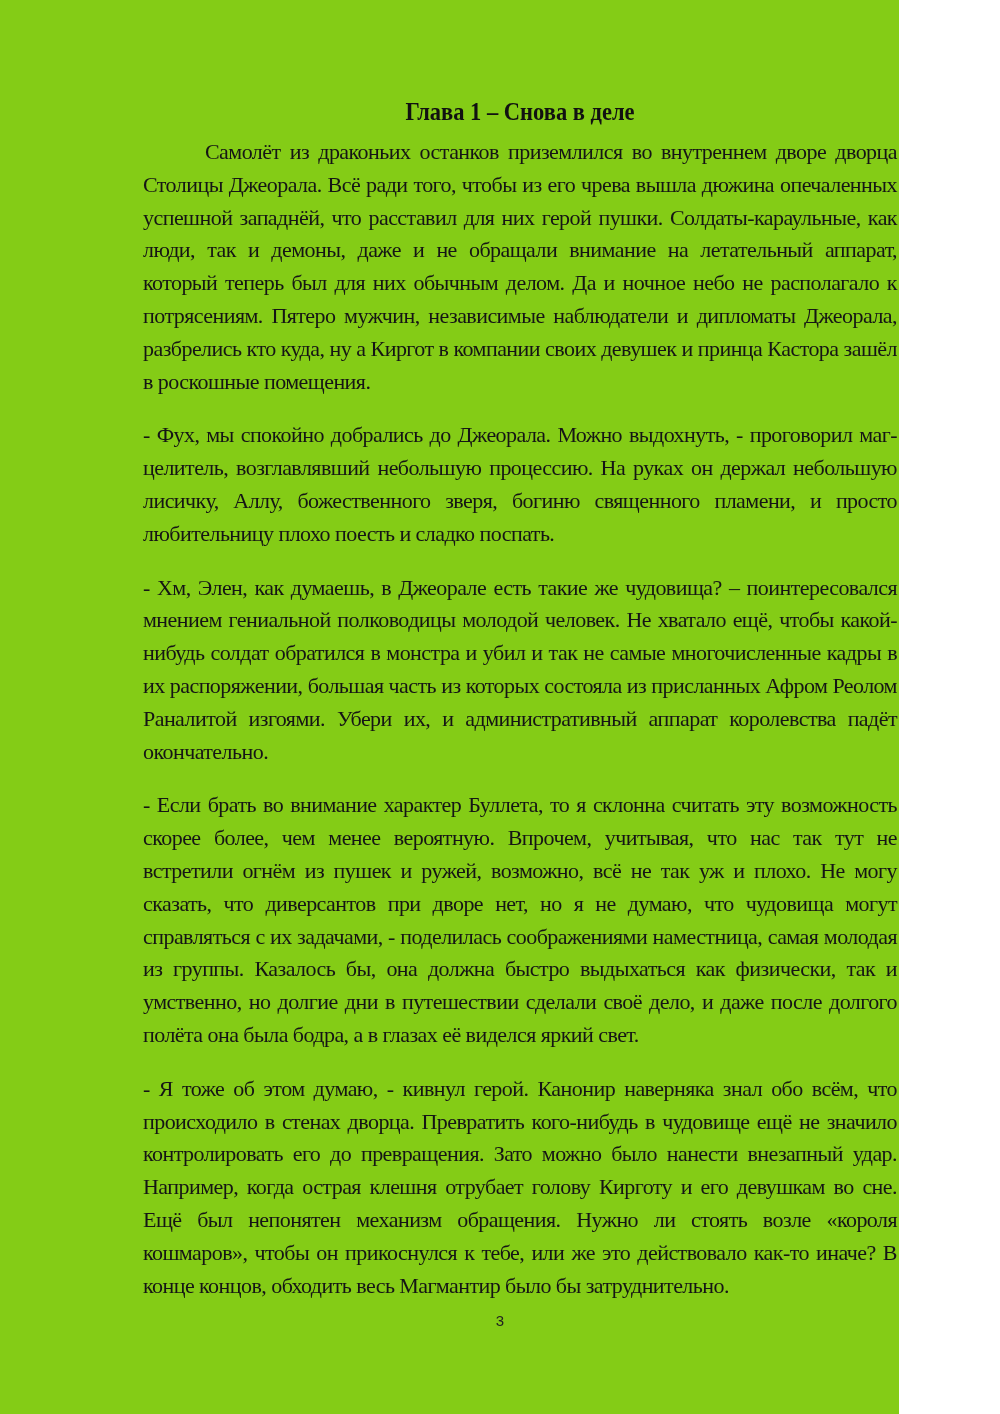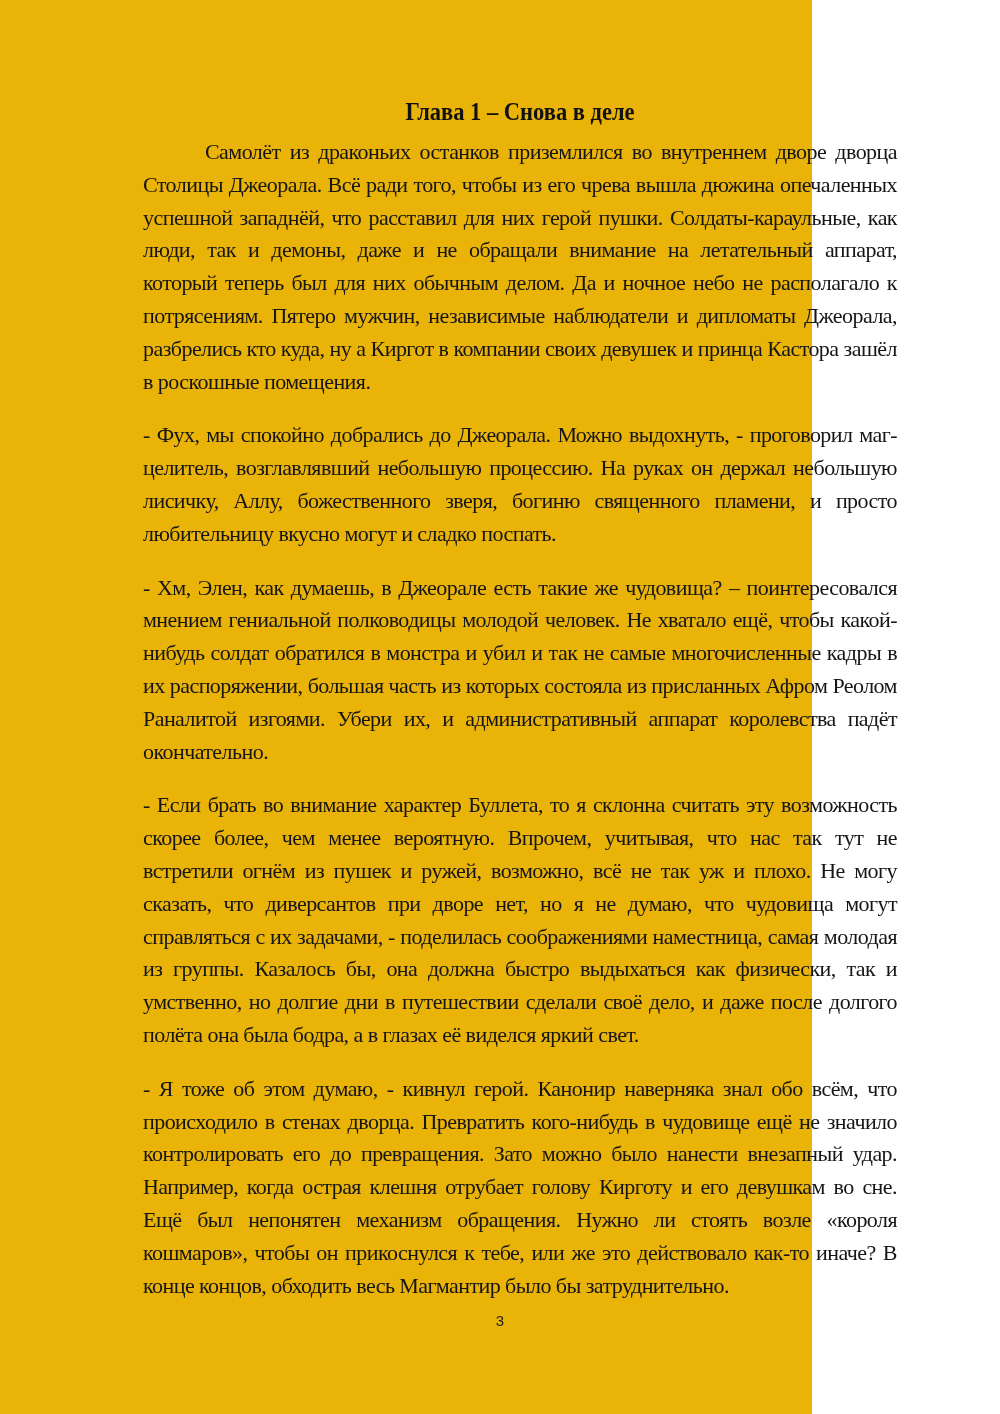"Глава 1 – Снова в" .page { background: #eab308 -> #84cc16; width: 812px -> 899px }
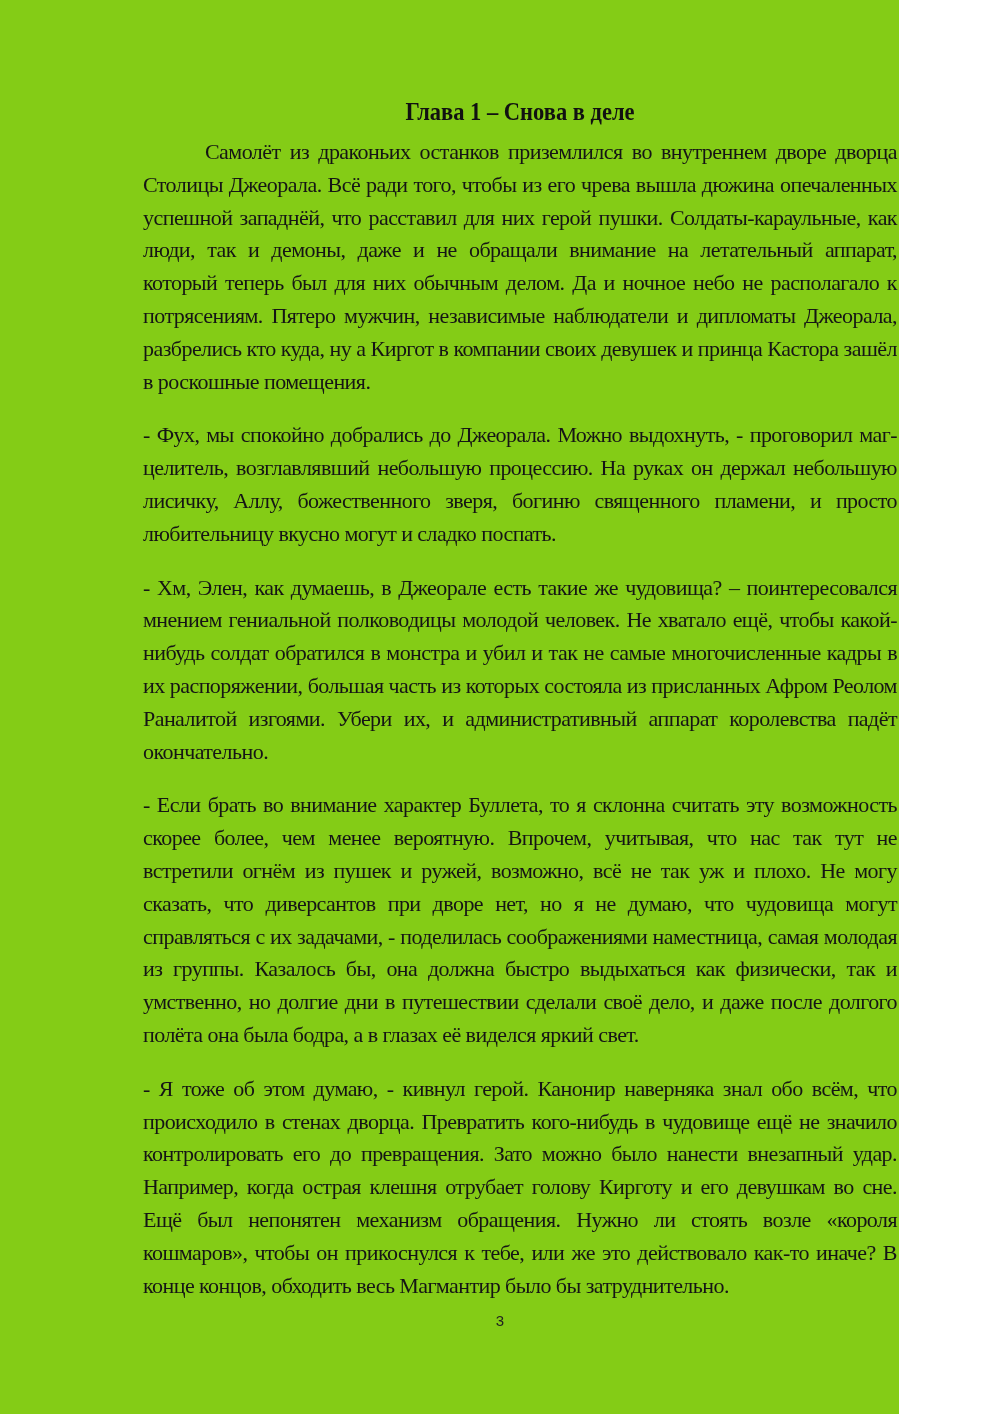"- Фух, мы спокойно добрались" p.para { text: вкусно могут -> плохо поесть }
